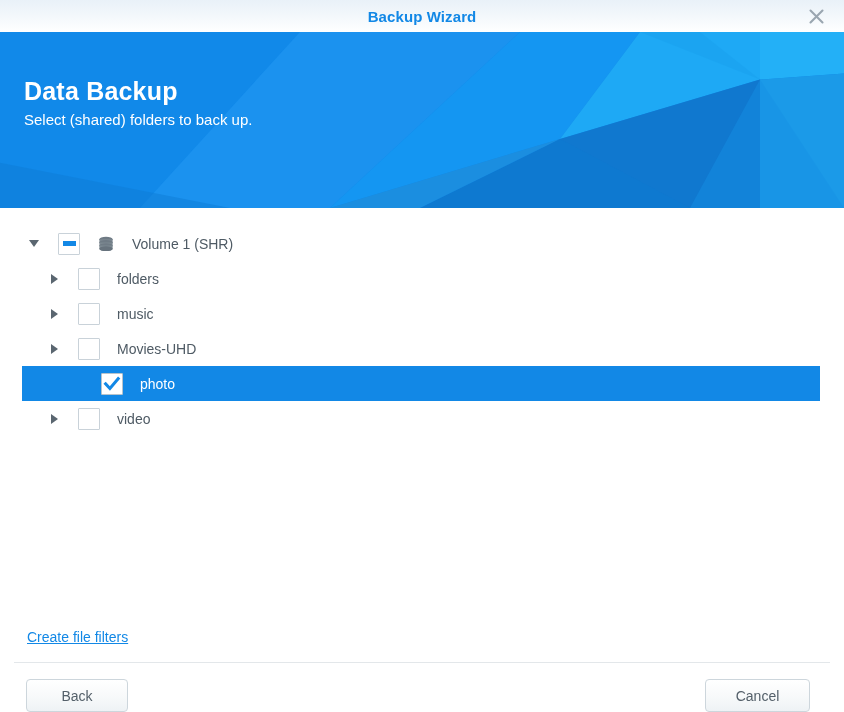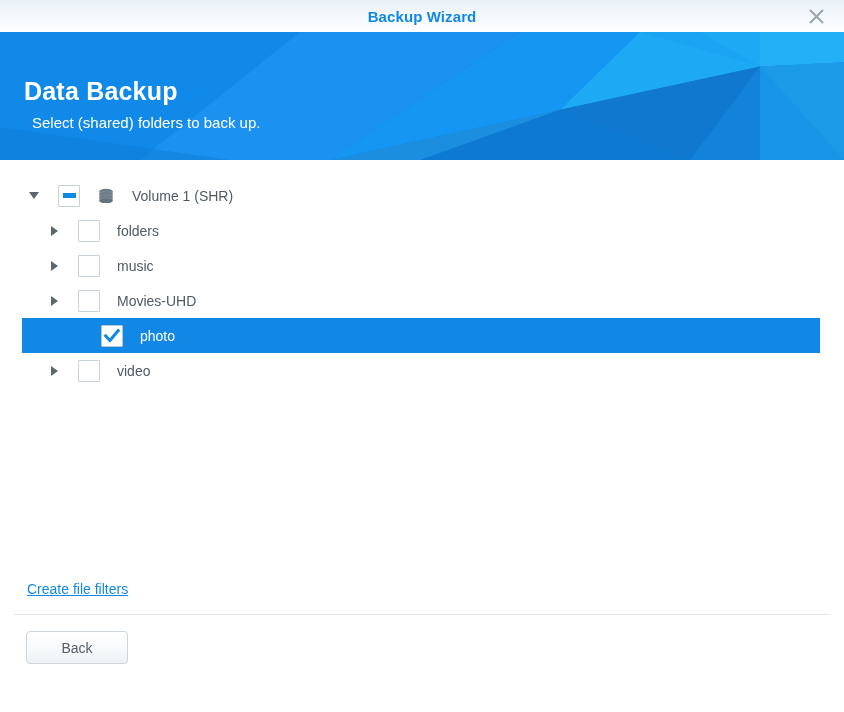"Data Backup" .banner { height: 128px -> 176px }
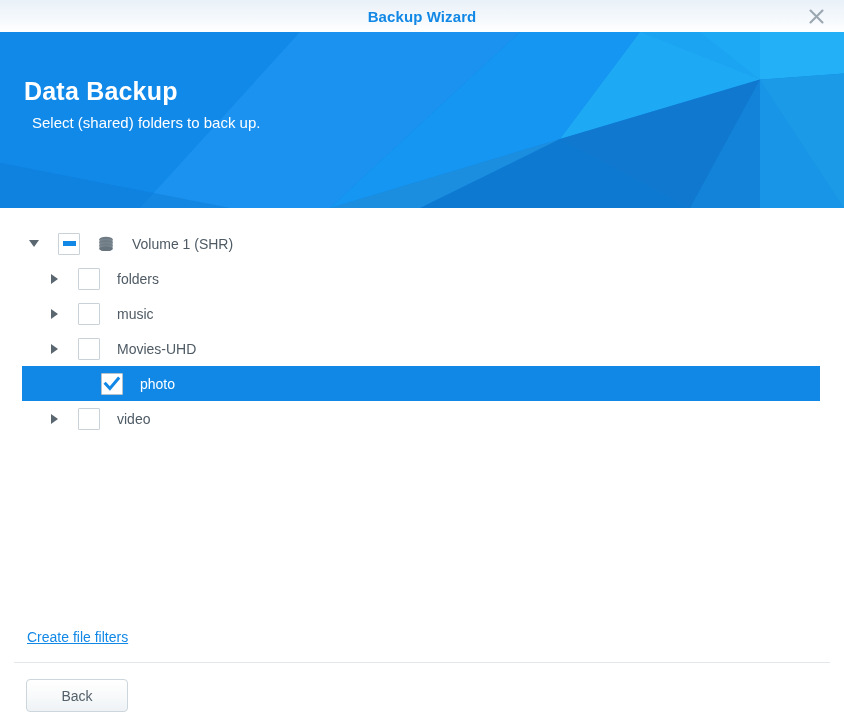"Select (shared) folders to back" .banner-sub { margin: 8px -> 0 }
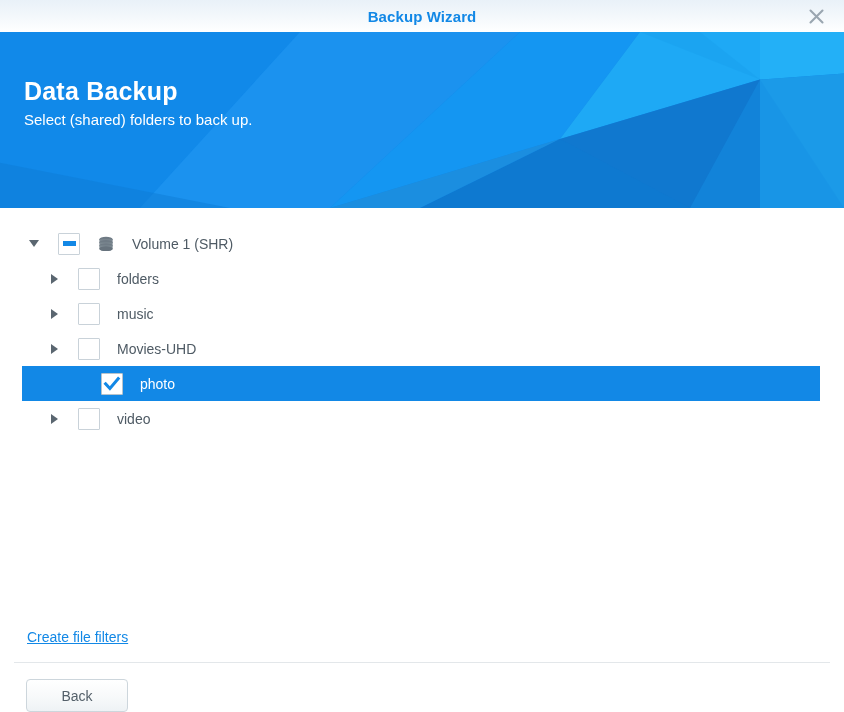"Cancel" div.btn { html: none -> <div>Cancel</div> }
